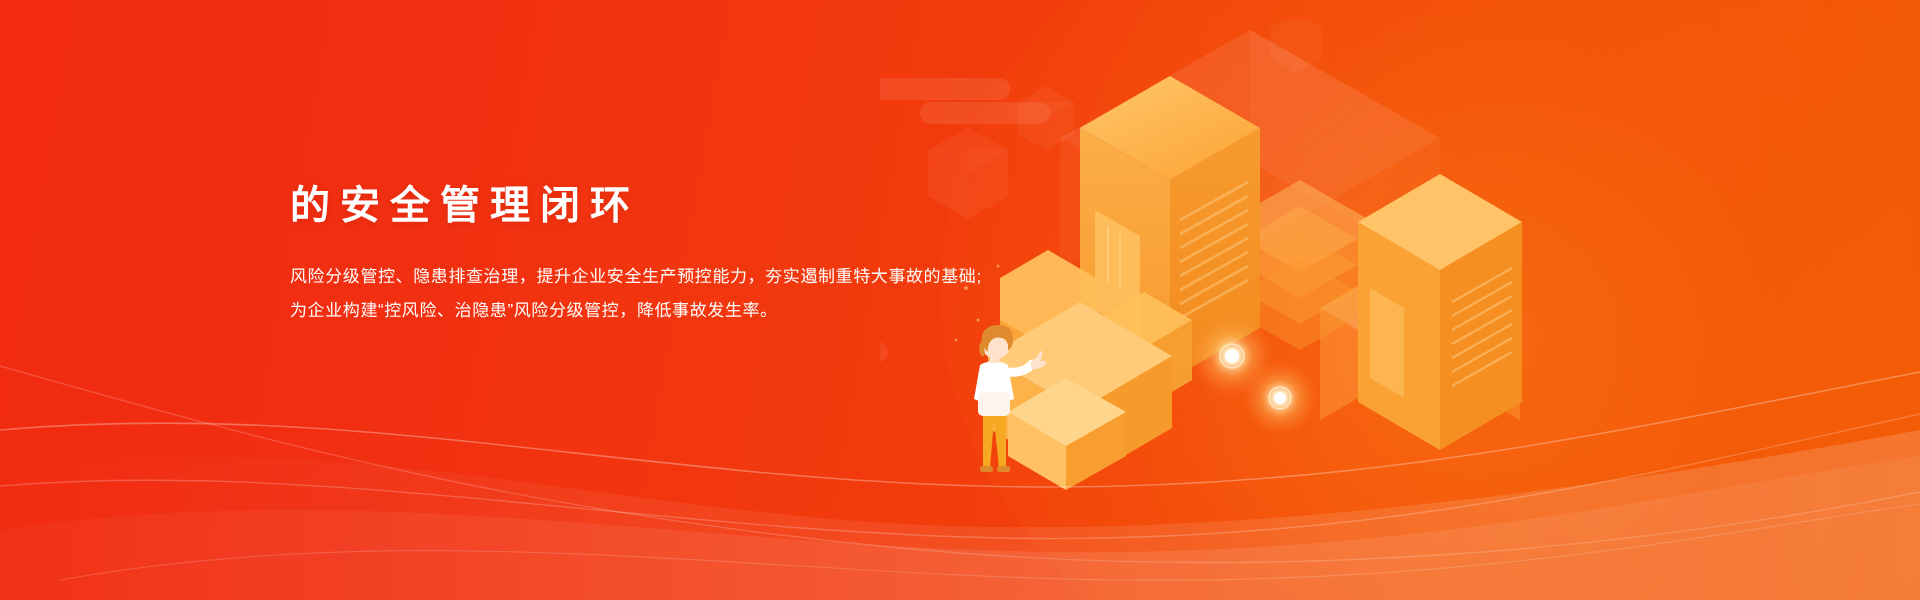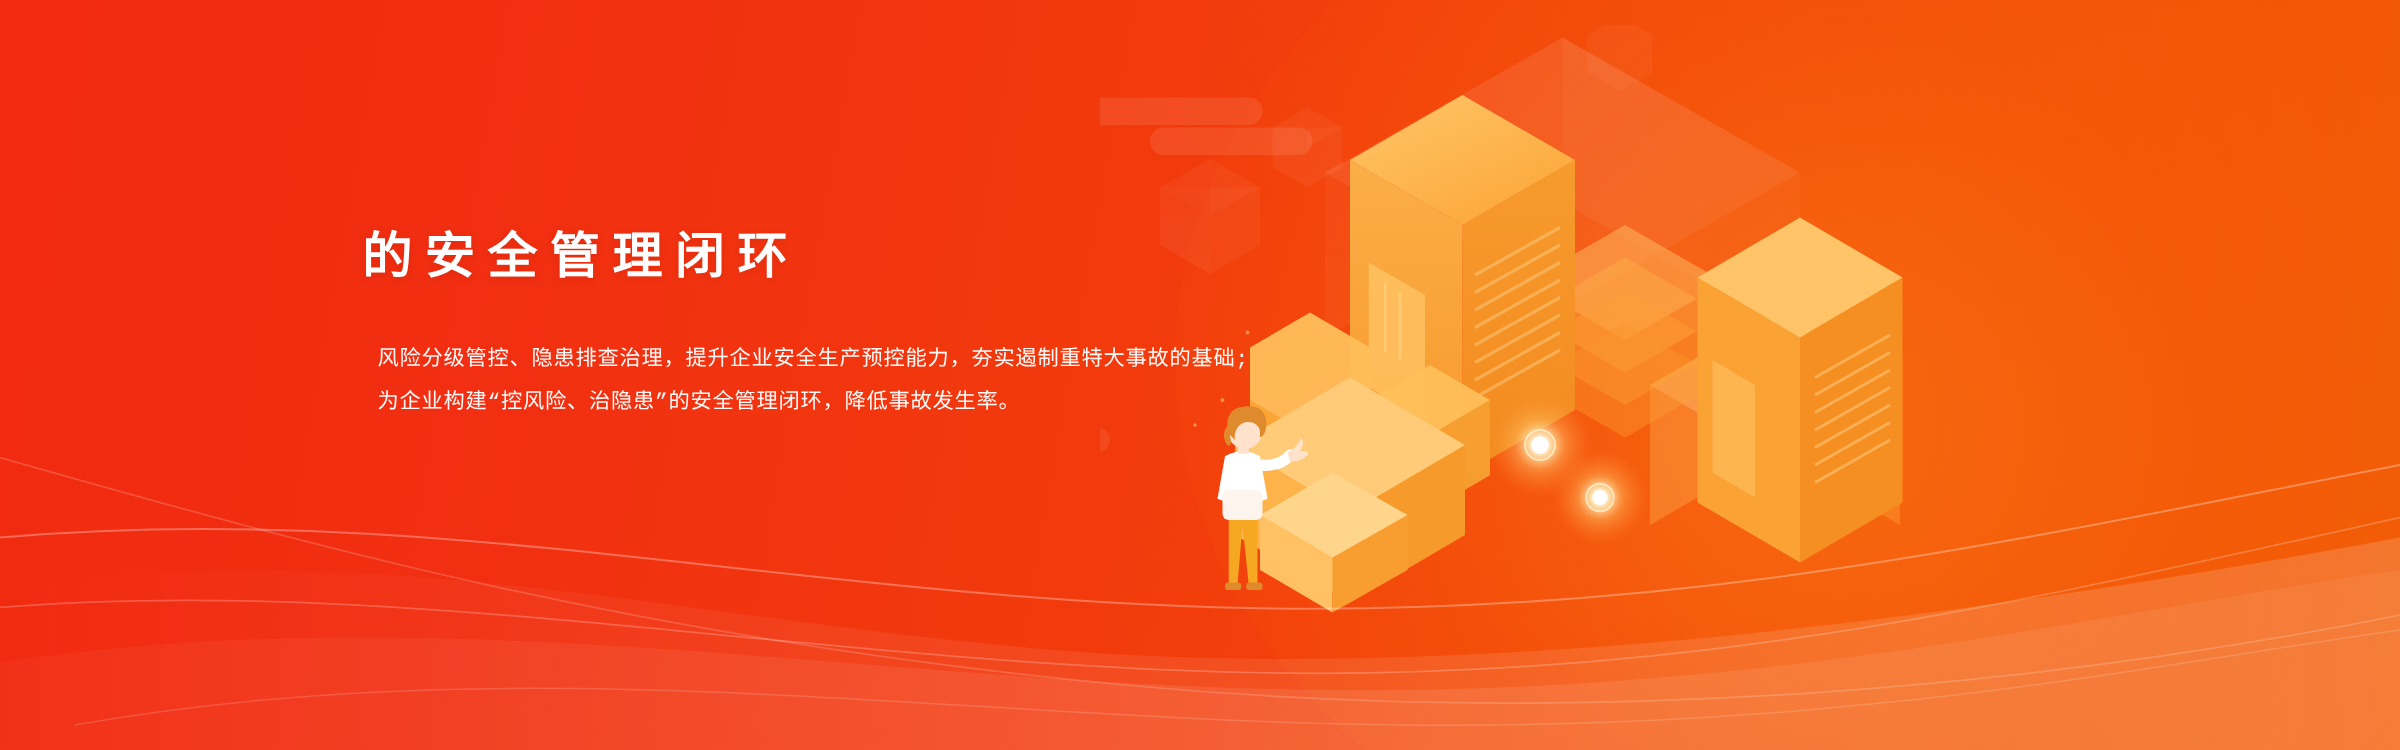"风险分级管控、隐患排查治理，提升企业安全生产预控能力，夯实遏制重特大事故的基础;" .sub { font-family: Liberation Mono, monospace -> none; margin: 12px -> 0 }
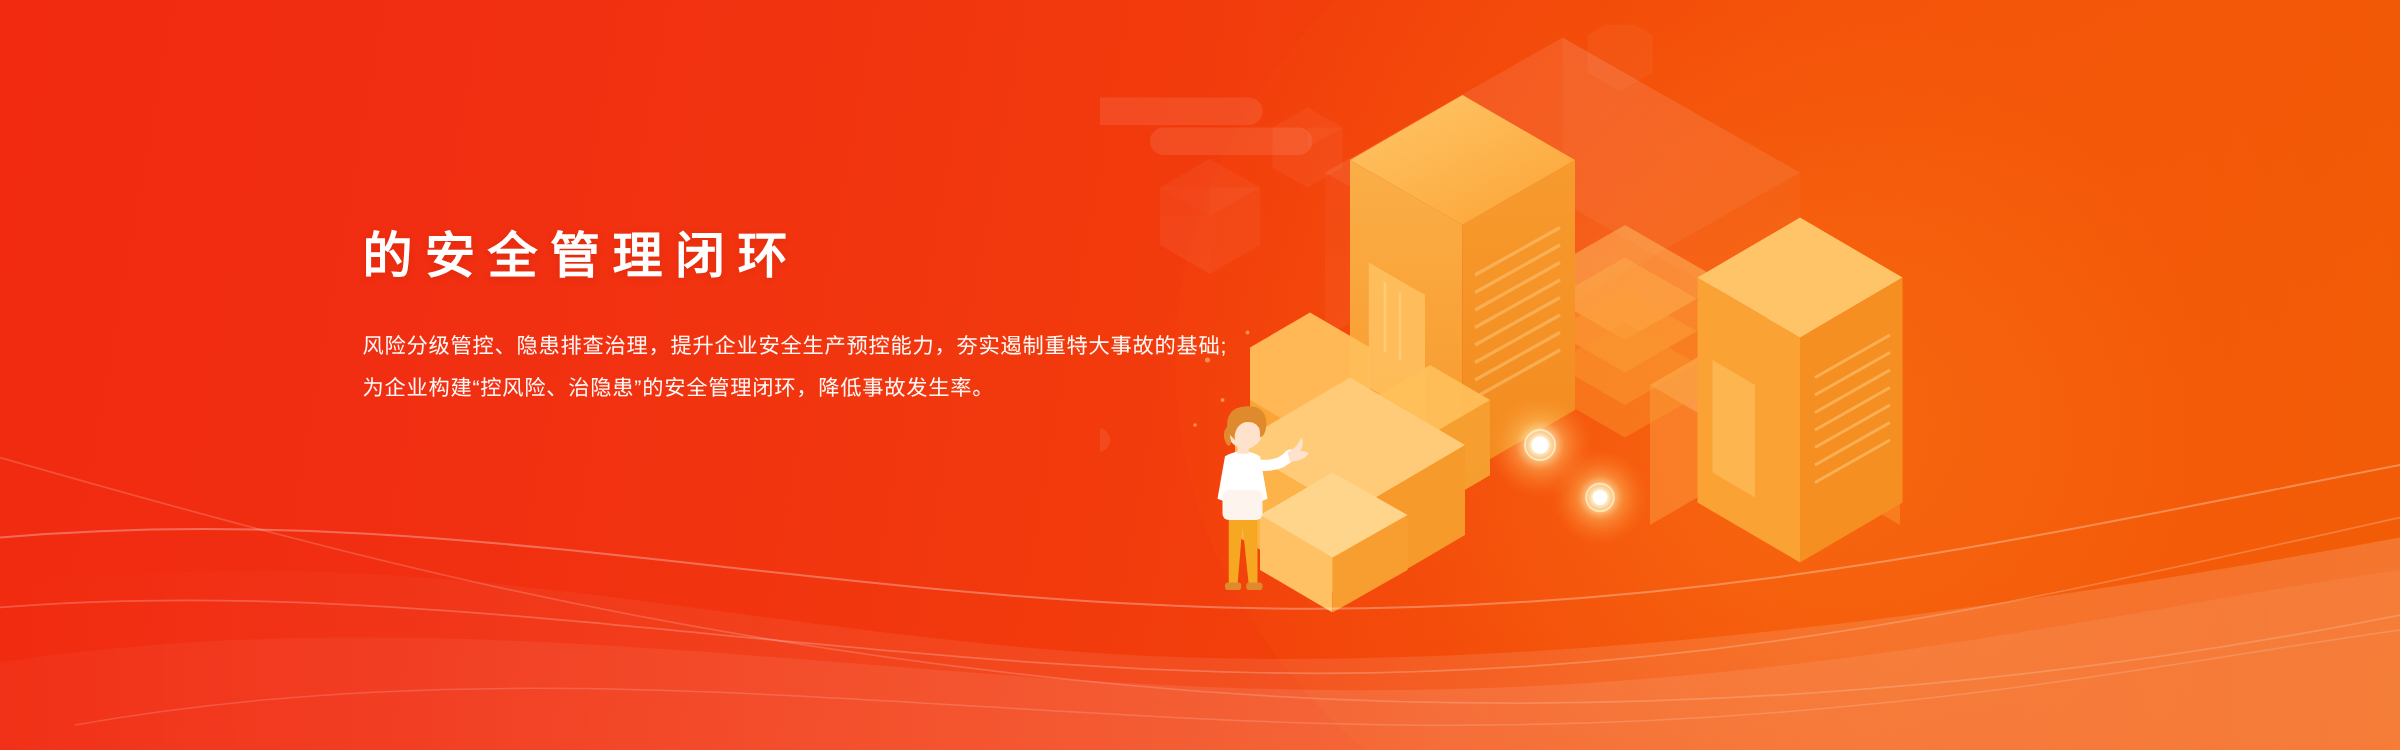"为企业构建“控风险、治隐患”的安全管理闭环，降低事故发生率。" div.sub-line { text: 的安全管理闭环 -> 风险分级管控 }
